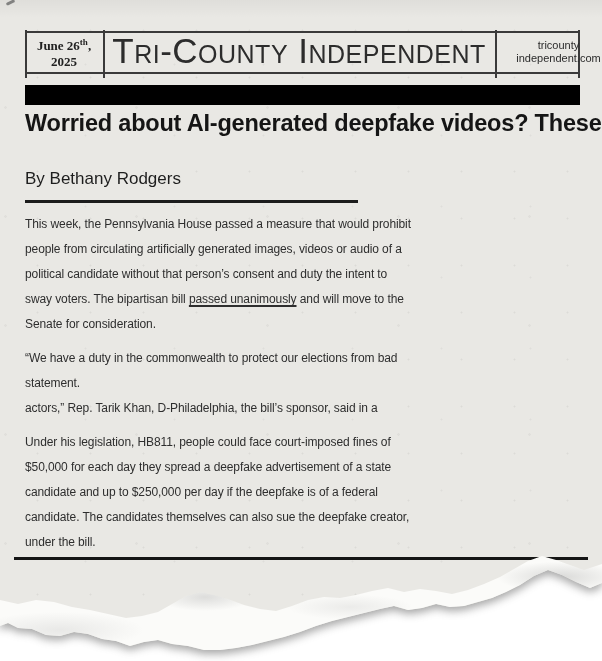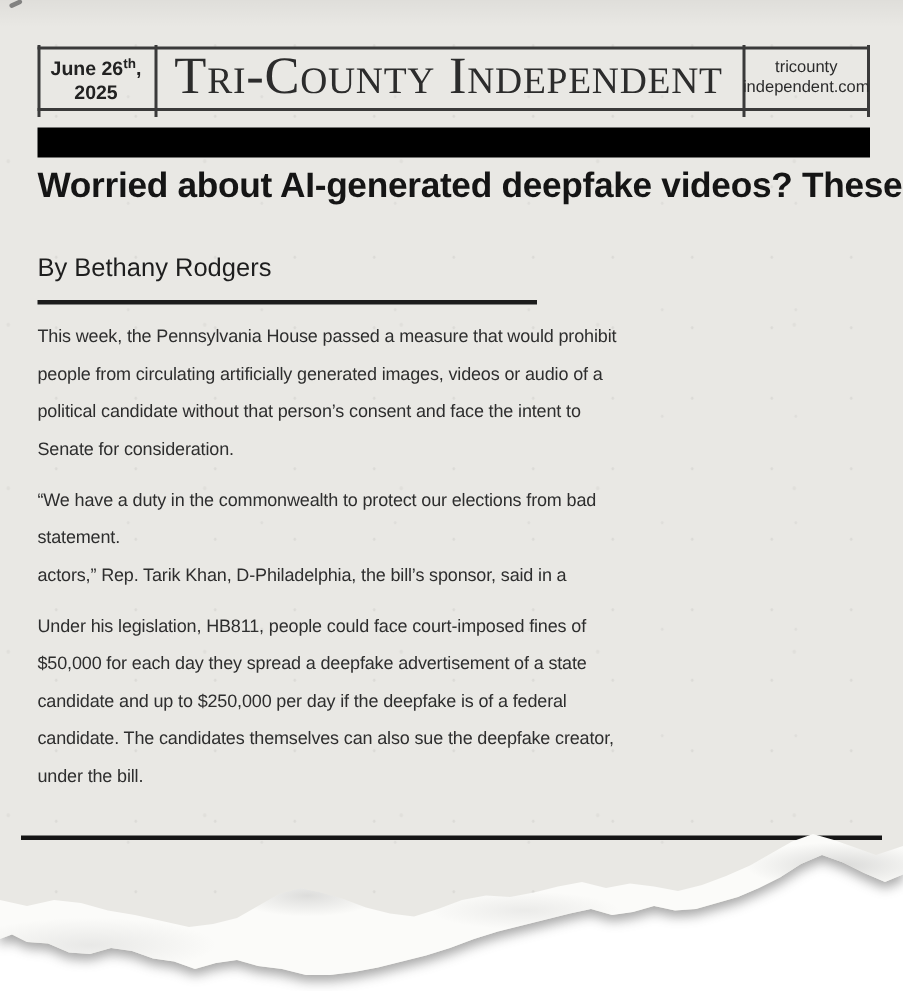"June 26th," .mh-date { font-family: none -> Liberation Serif, serif }
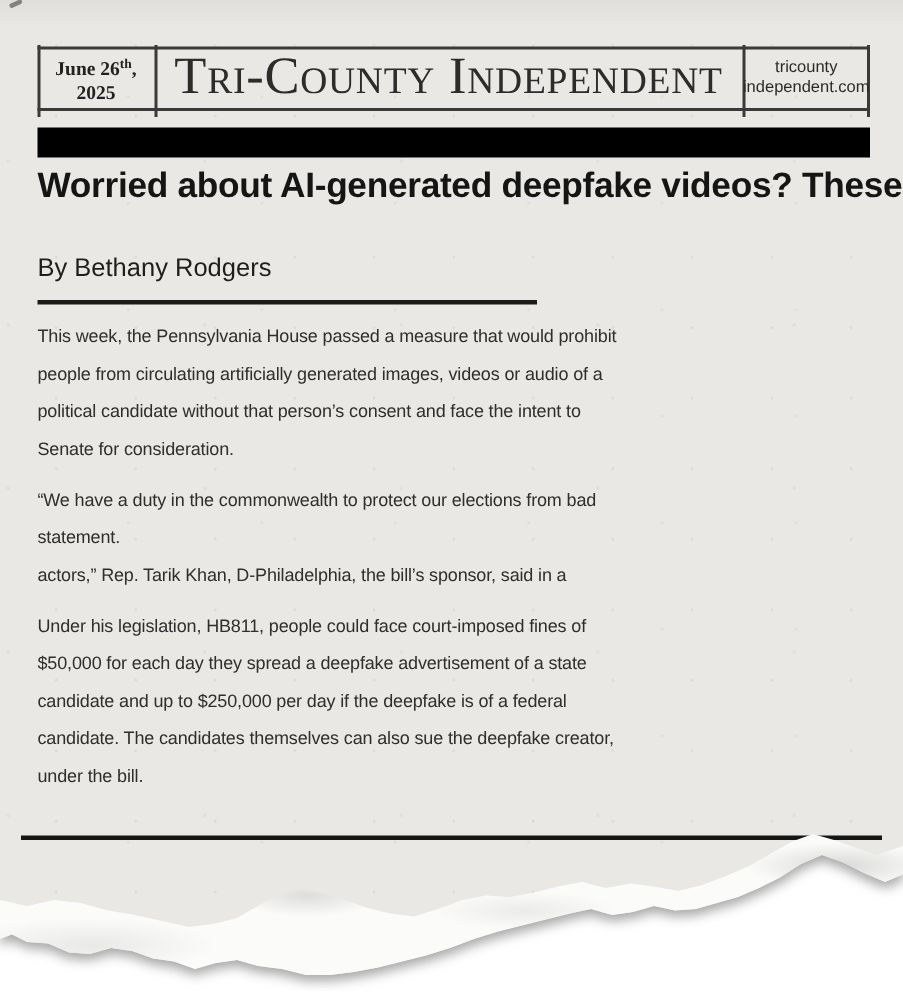"Tri-County Independent" .mh-title { font-family: Liberation Serif, serif -> Liberation Sans, sans-serif }
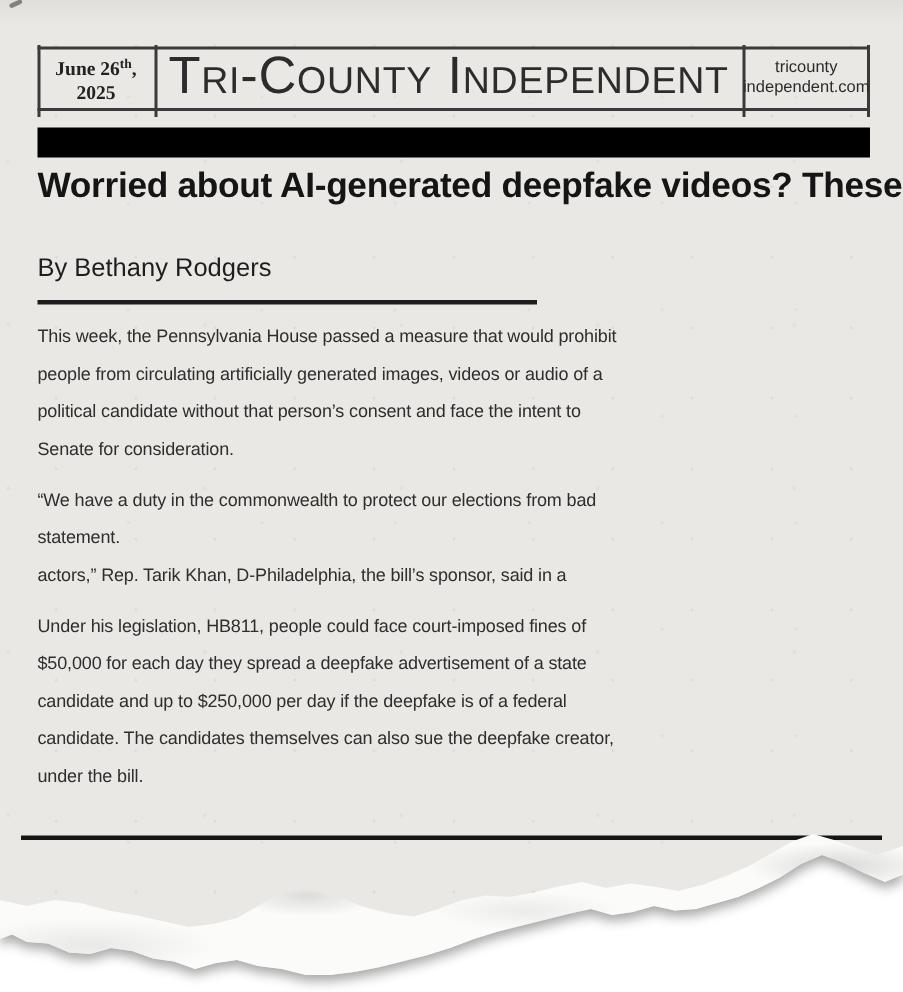"tricounty" .mh-site { padding-left: none -> 21px }
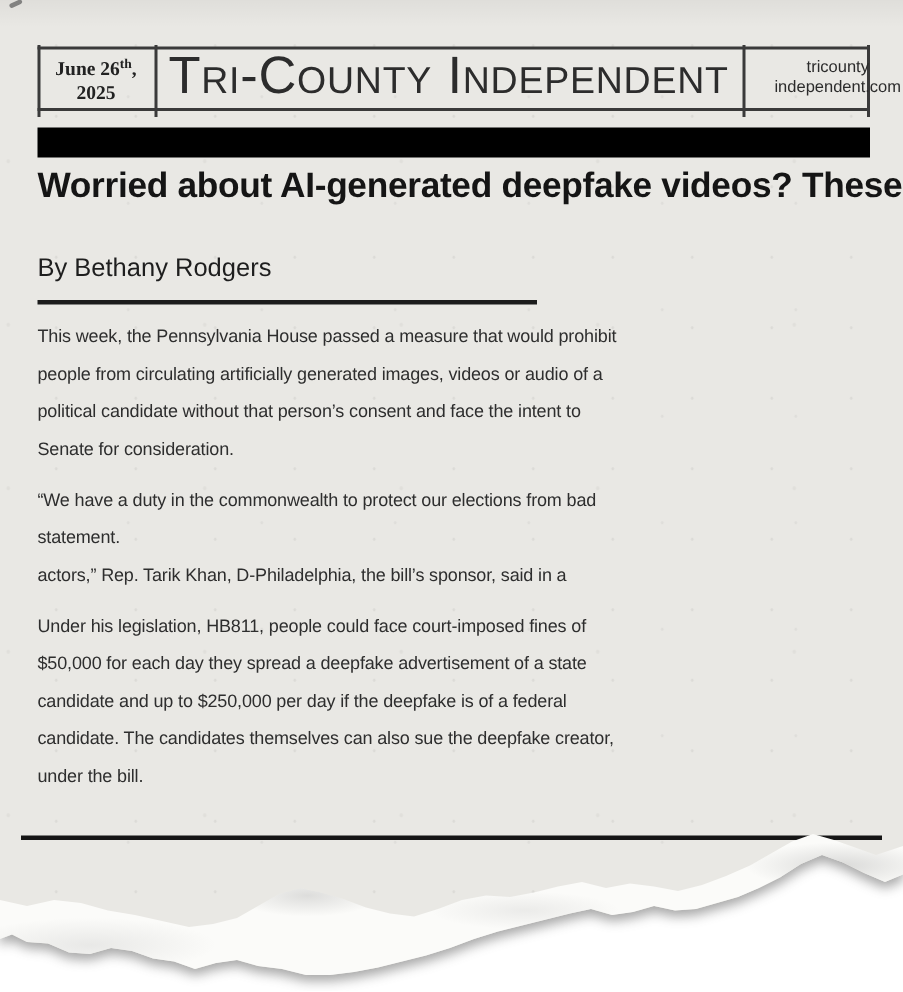"political candidate without that" div.line { text: face -> duty }
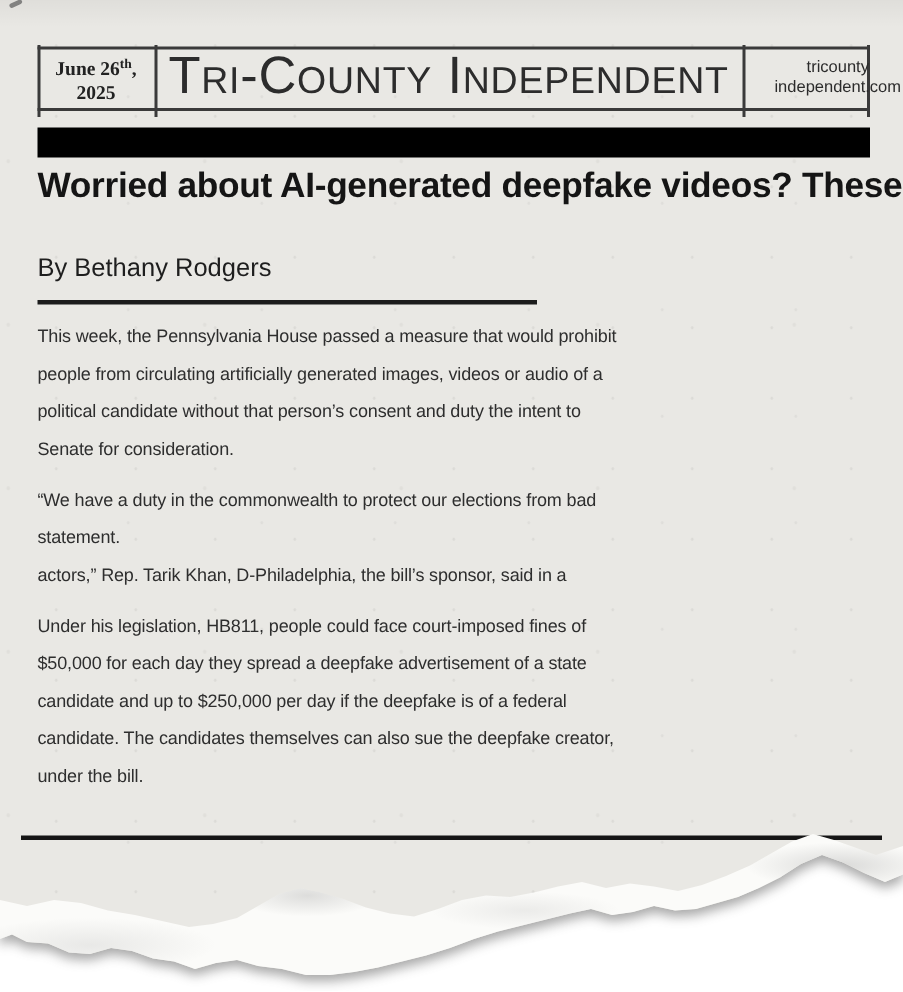"sway voters. The bipartisan bill" div.line { html: none -> <div><span>sway voters. The bipartisan bill </span><span>passed unanimously</span><span> and will move to the</span></div> }
